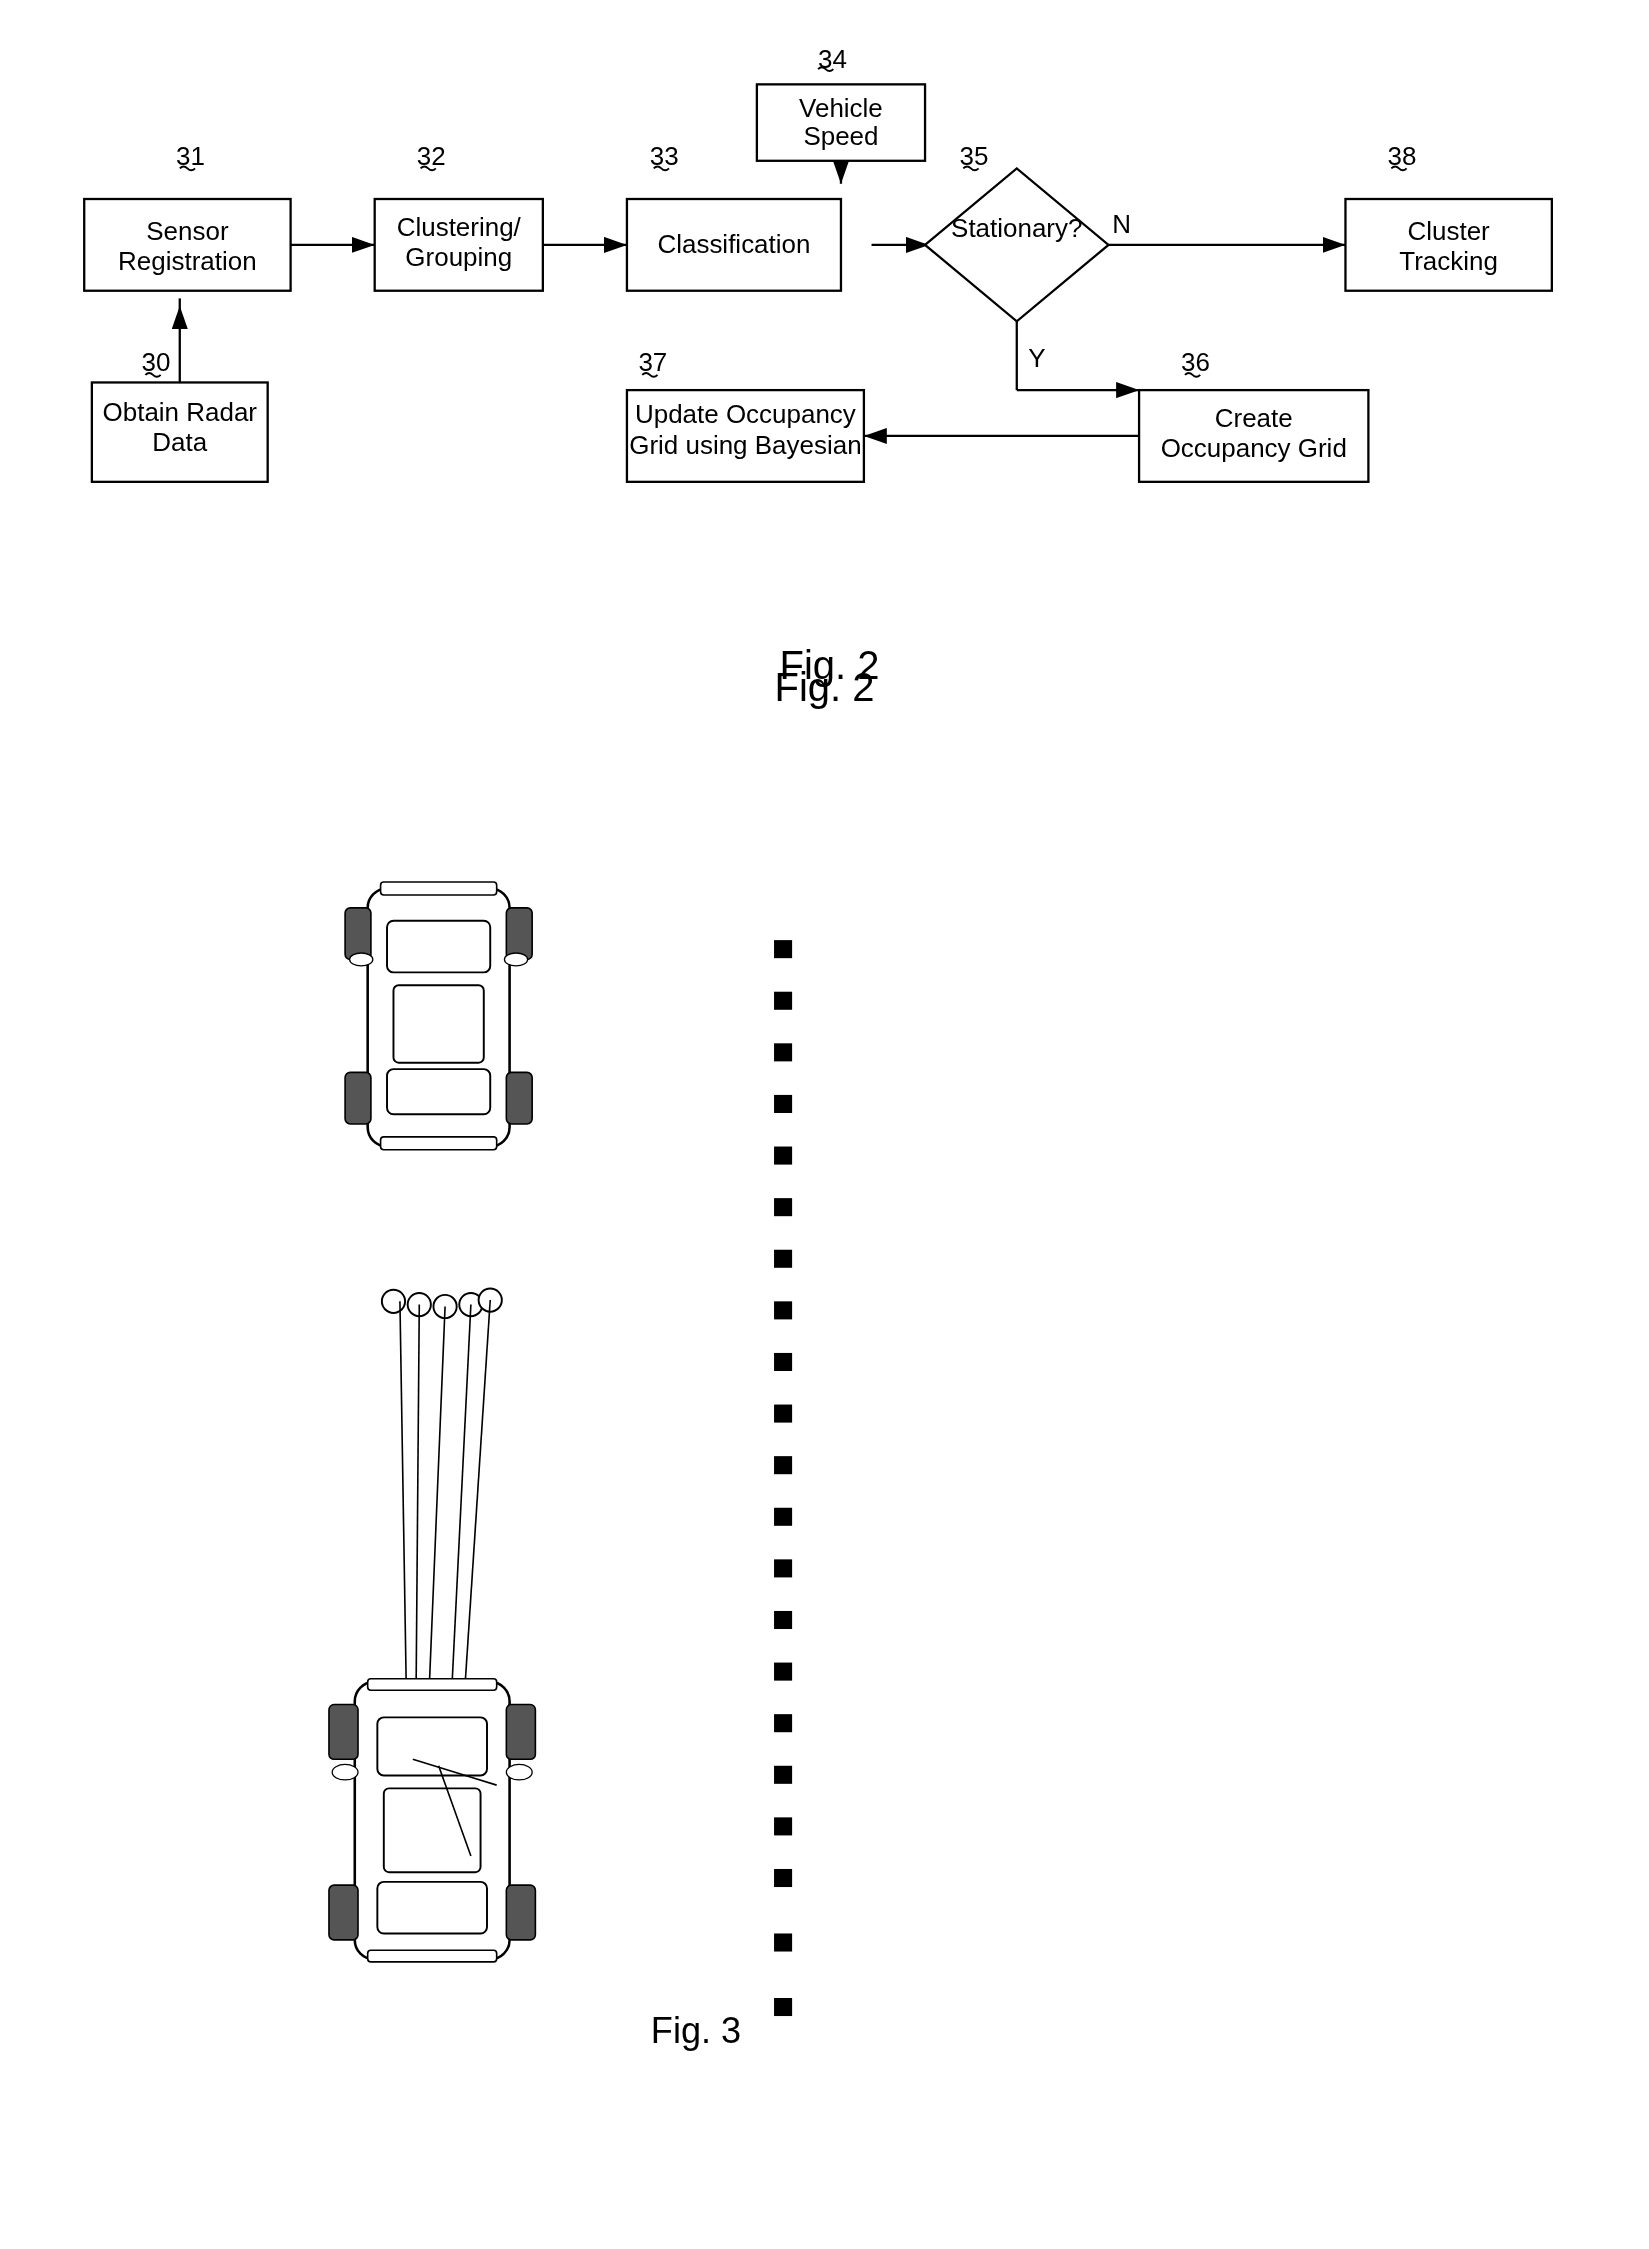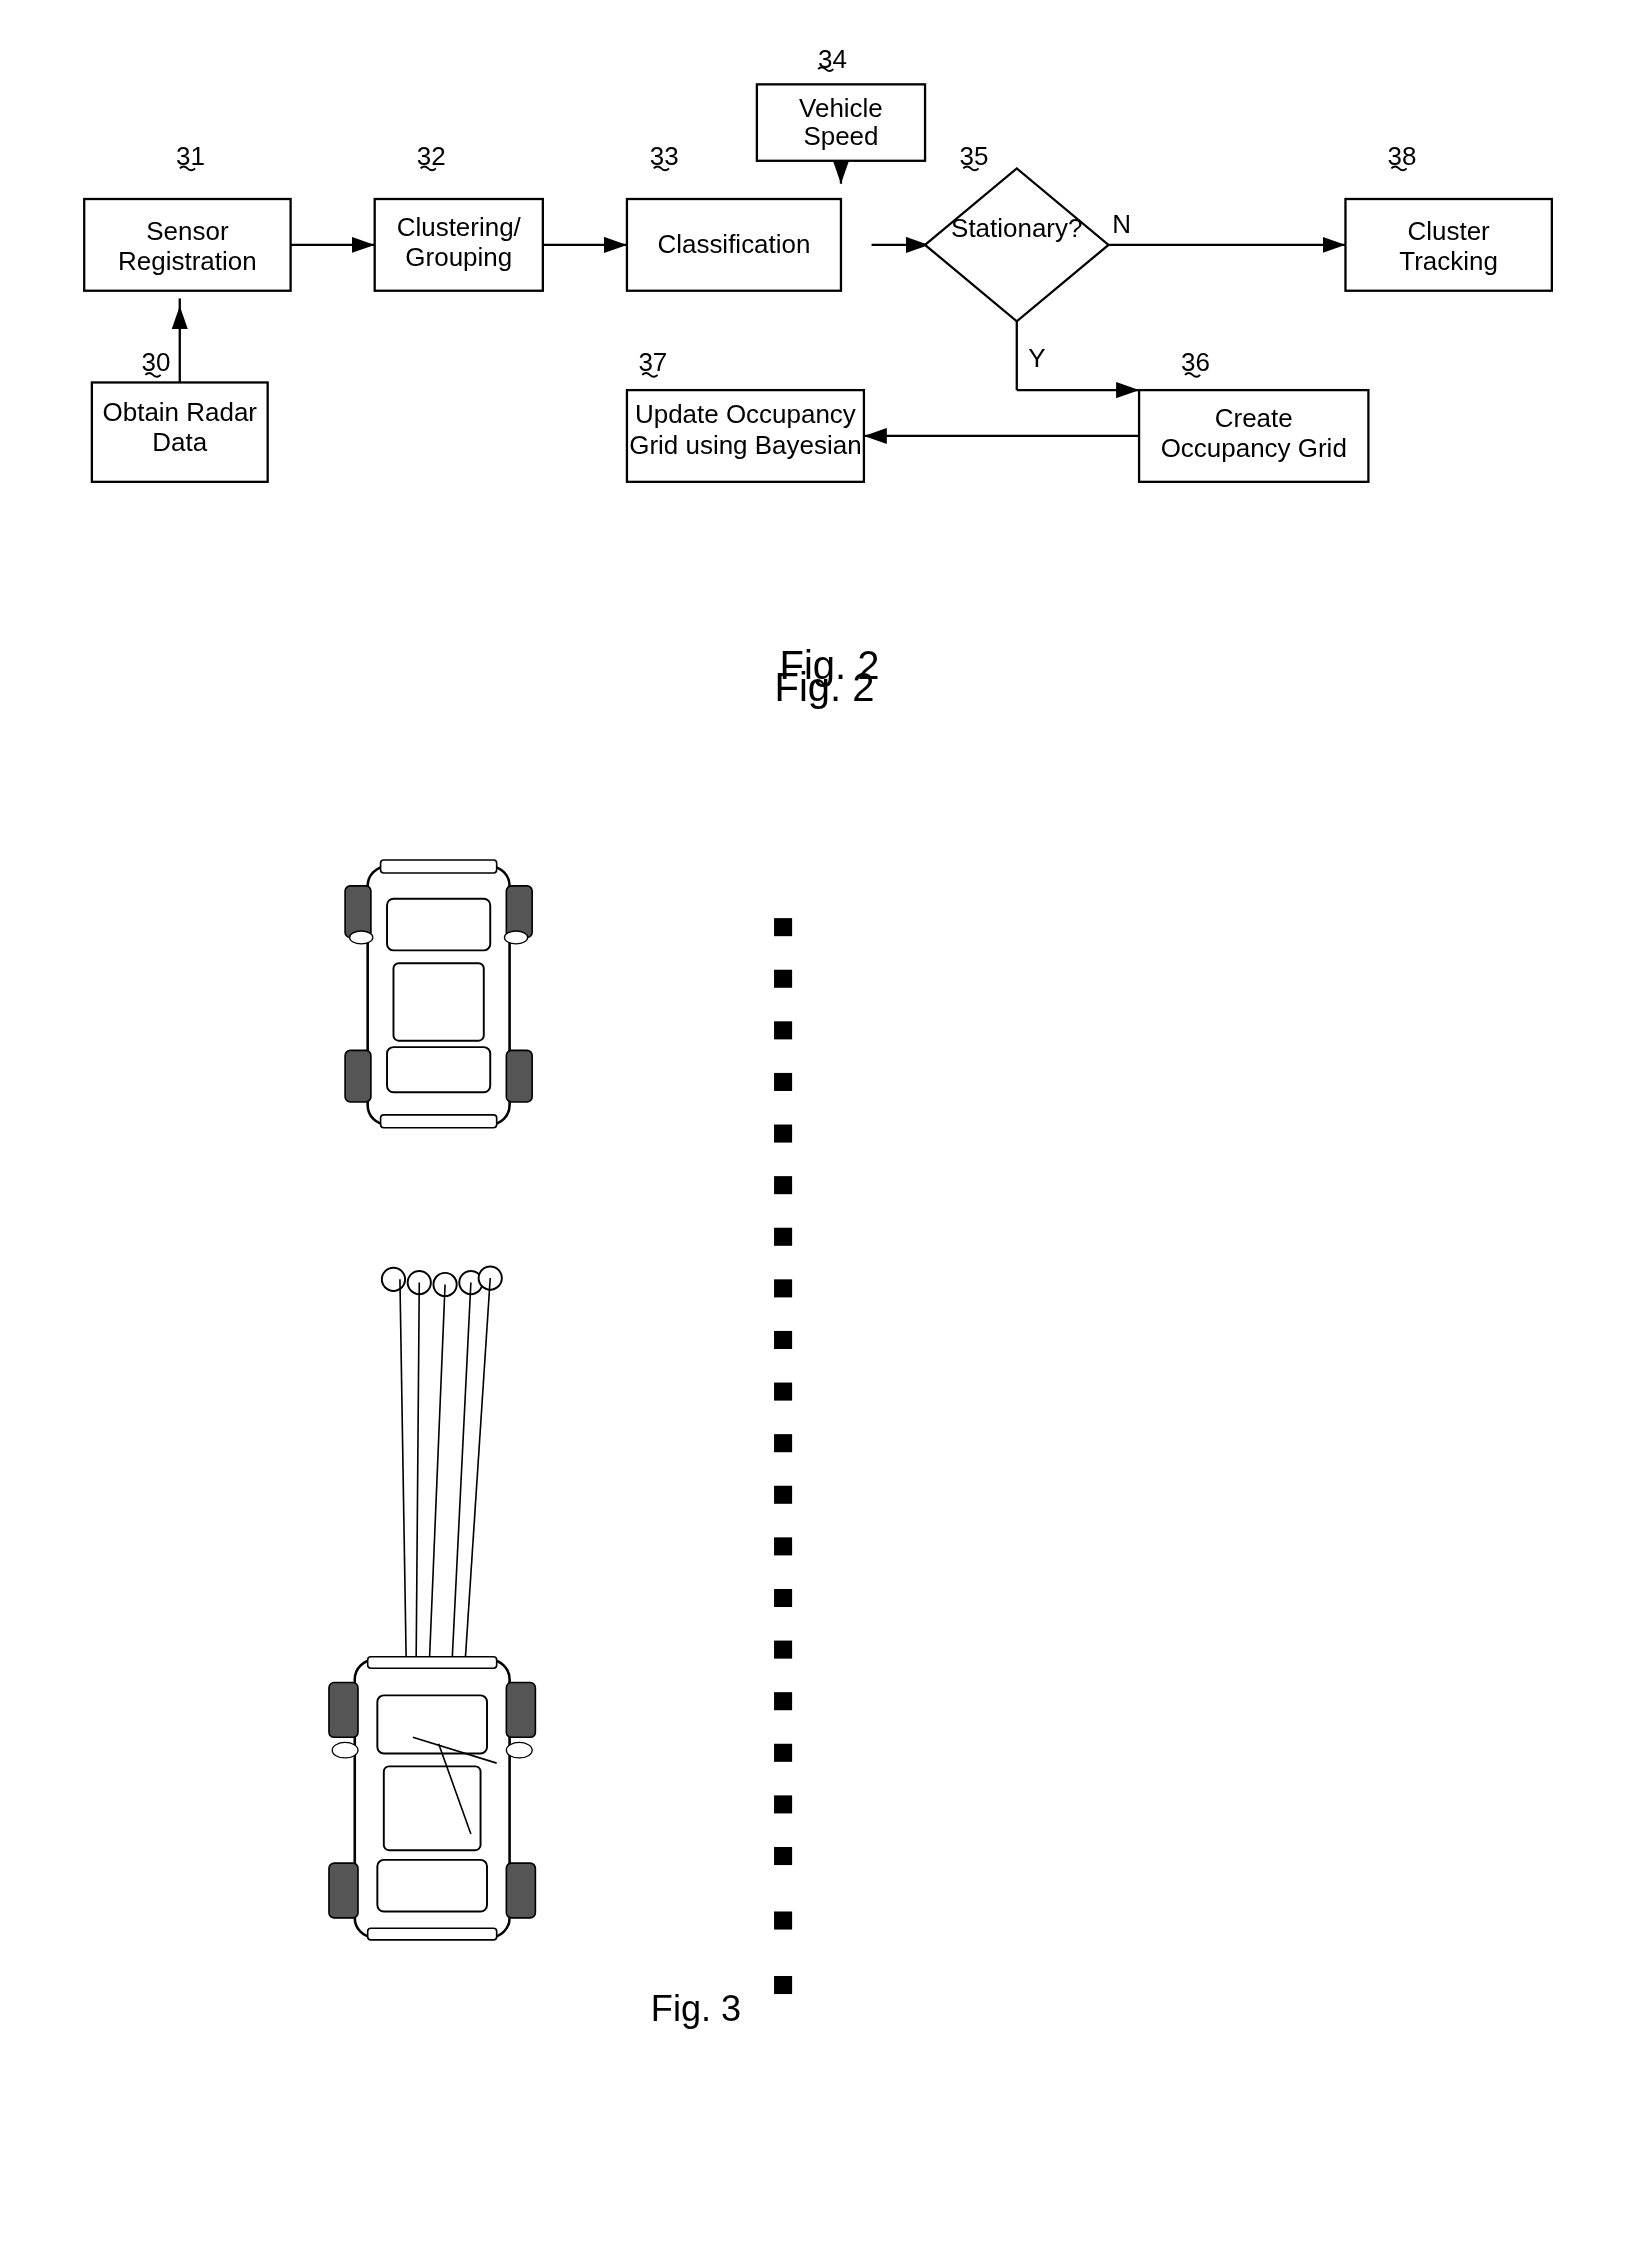"Fig. 3" .fig3-area { top: 758px -> 780px }
